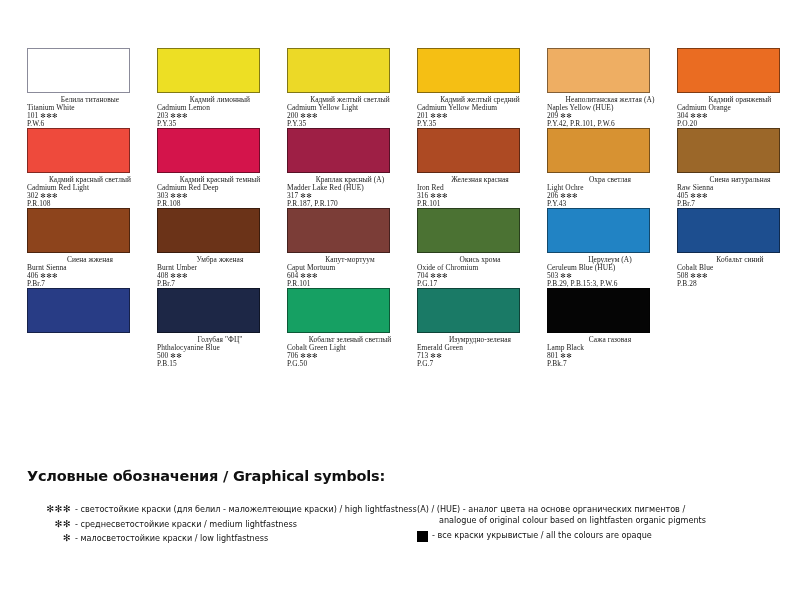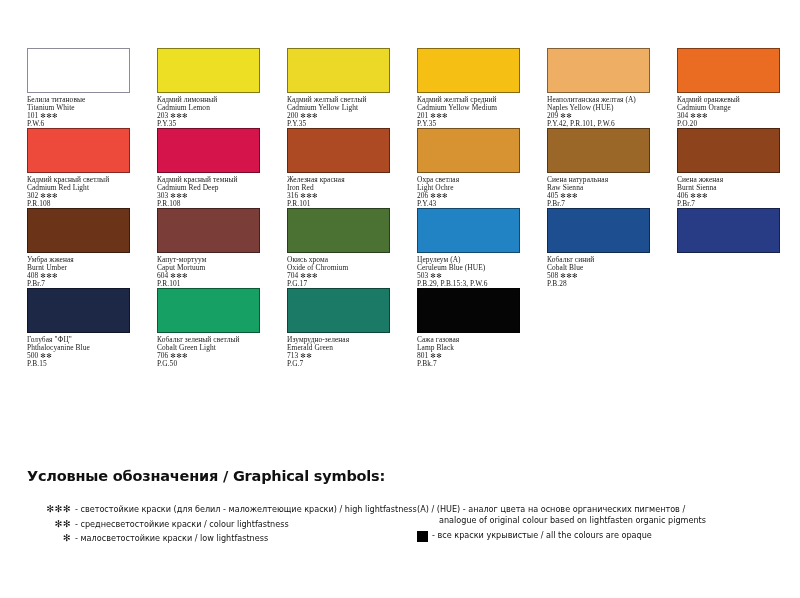"Белила титановые" .name-ru { text-align: none -> center }
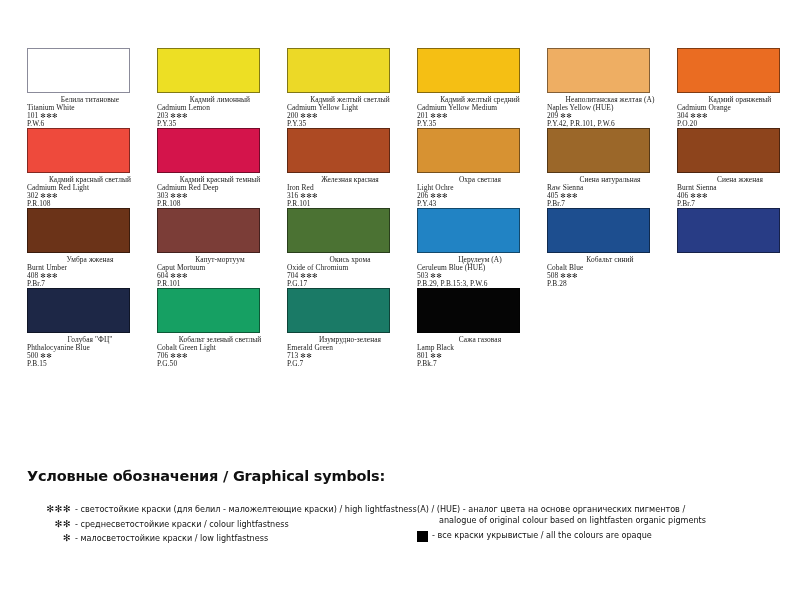"Краплак красный (A)" div.swatch-cell { html: none -> <div> <div></div> <div> <span>Краплак красный (A)</span> <span>Madder Lake Red (HUE)</span> <span><span>317</span> <span>✻✻</span></span> <span>P.R.187, P.R.170</span> </div> </div> }
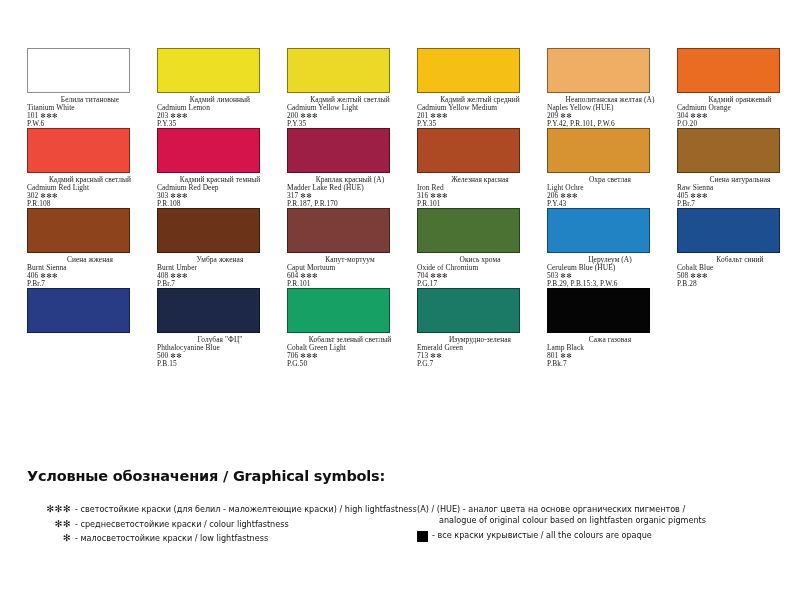"- среднесветостойкие краски / colour" span.txt { text: colour -> medium }
